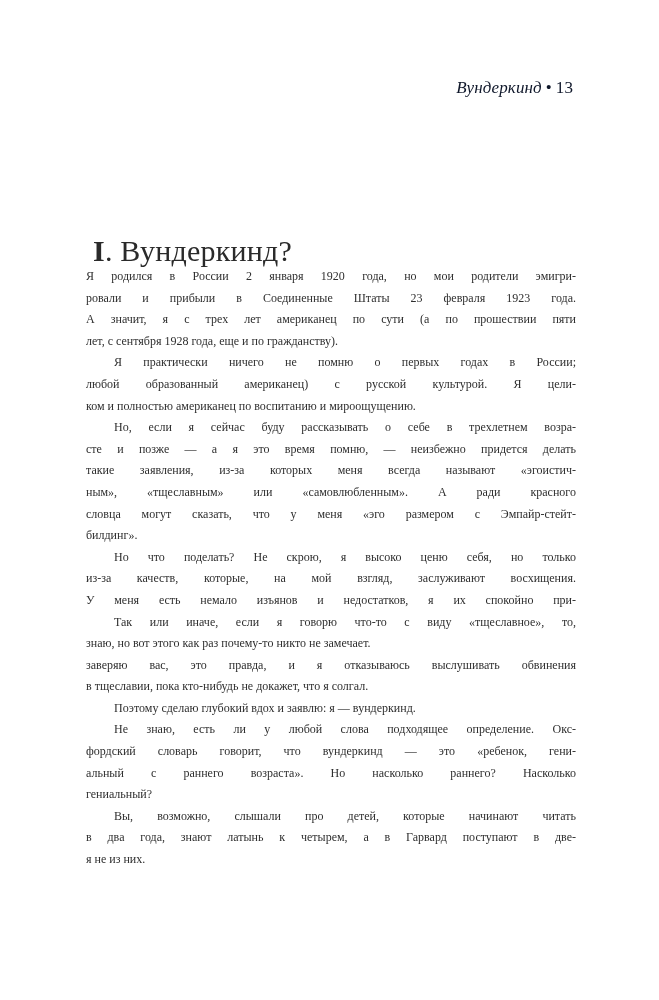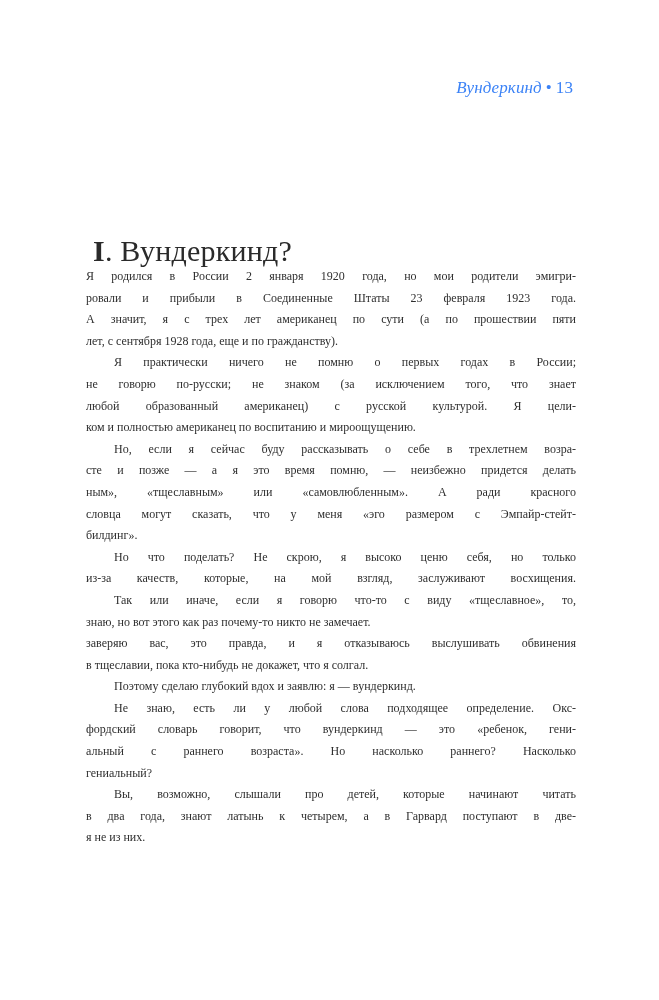"Вундеркинд • 13" .running-head { color: #3b82f6 -> #0f172a }
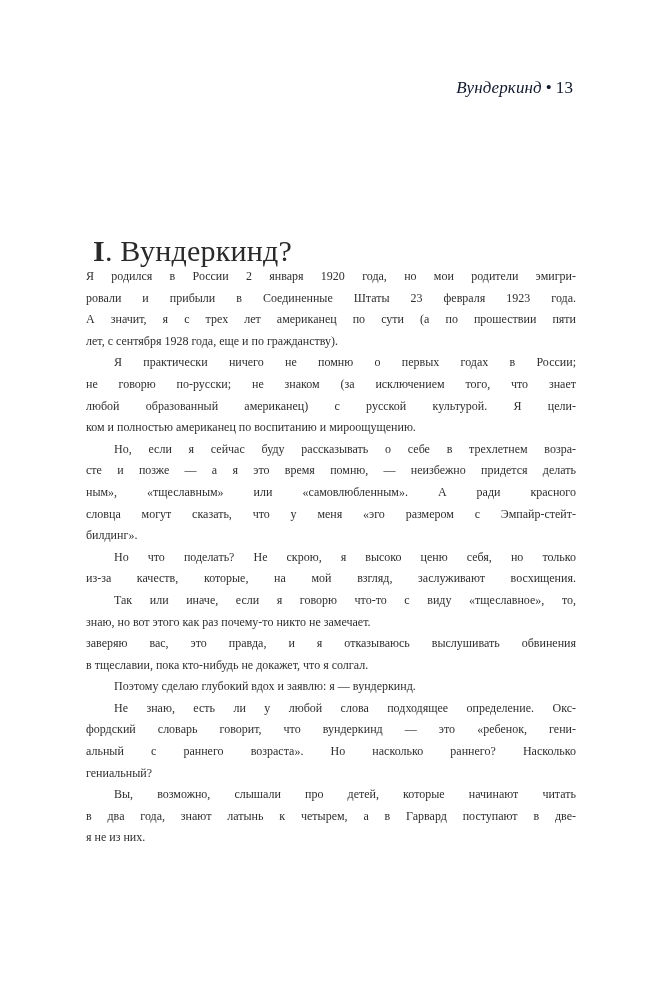"не говорю по-русски; не знаком" span.line { html: <span>не говорю по-русски; не знаком (за исключением того, что знает</span> -> none }
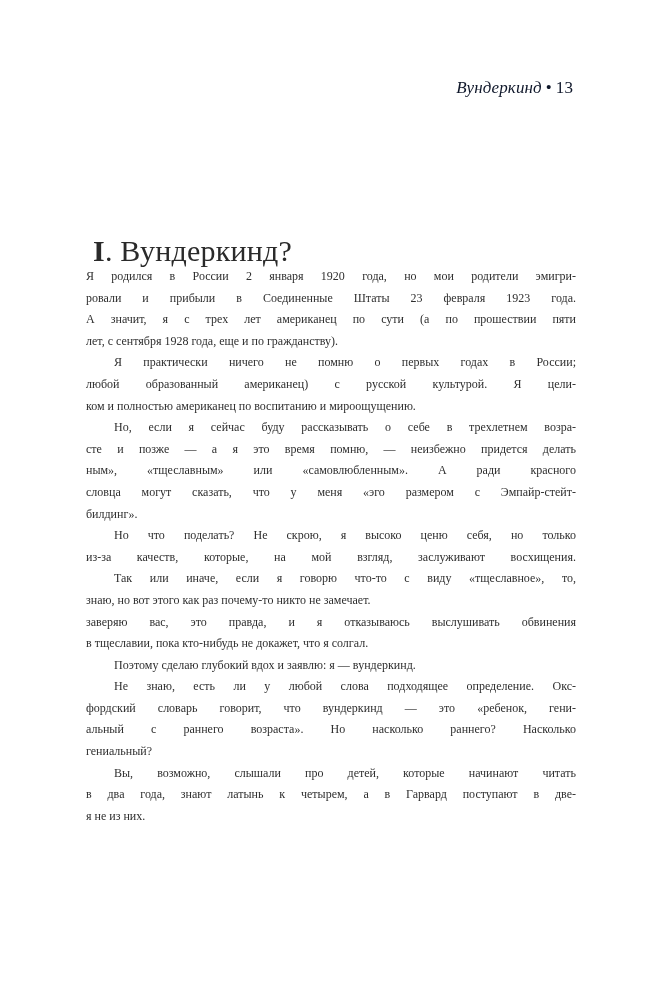"такие заявления, из-за которых меня" span.line { html: none -> <span>такие заявления, из-за которых меня всегда называют «эгоистич-</span> }
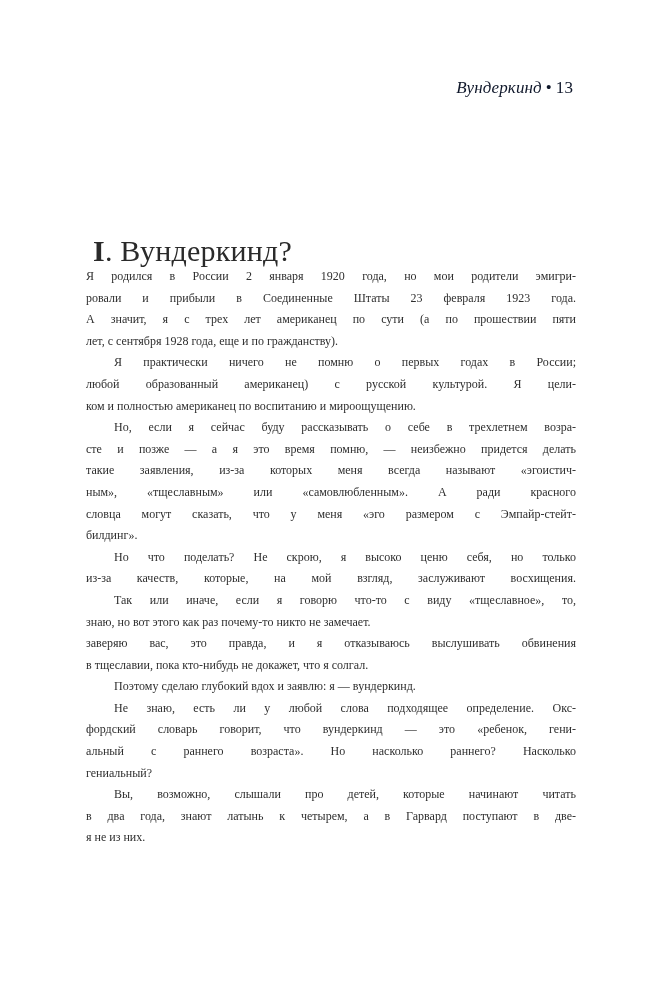"У меня есть немало изъянов" span.line { html: none -> <span>У меня есть немало изъянов и недостатков, я их спокойно при-</span> }
